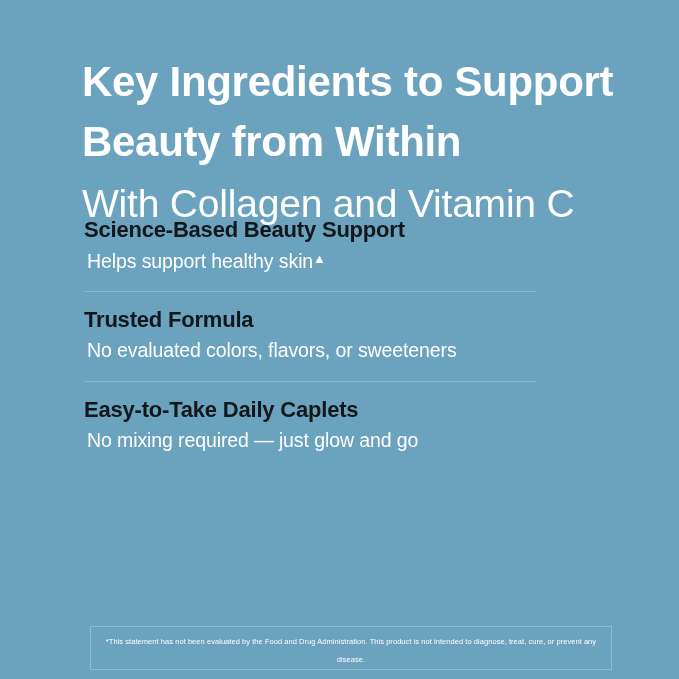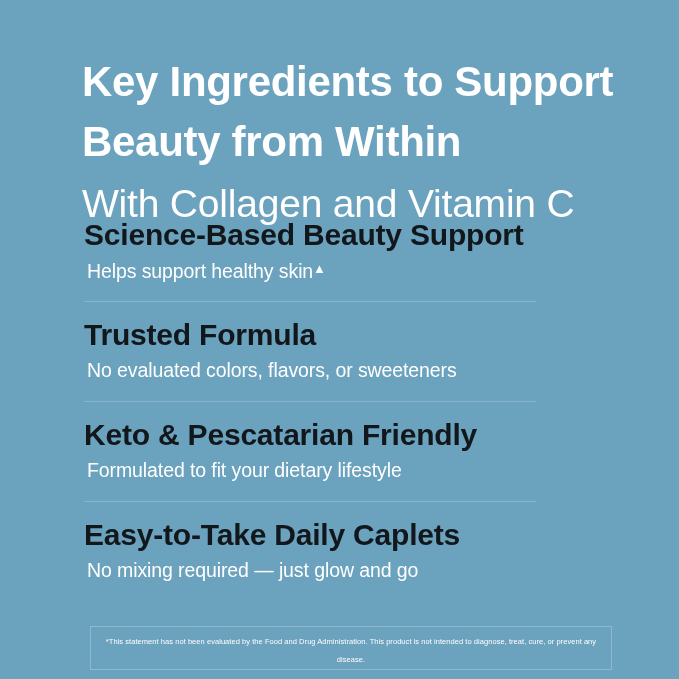"Science-Based Beauty Support" .feature-title { font-size: 30px -> 22px }
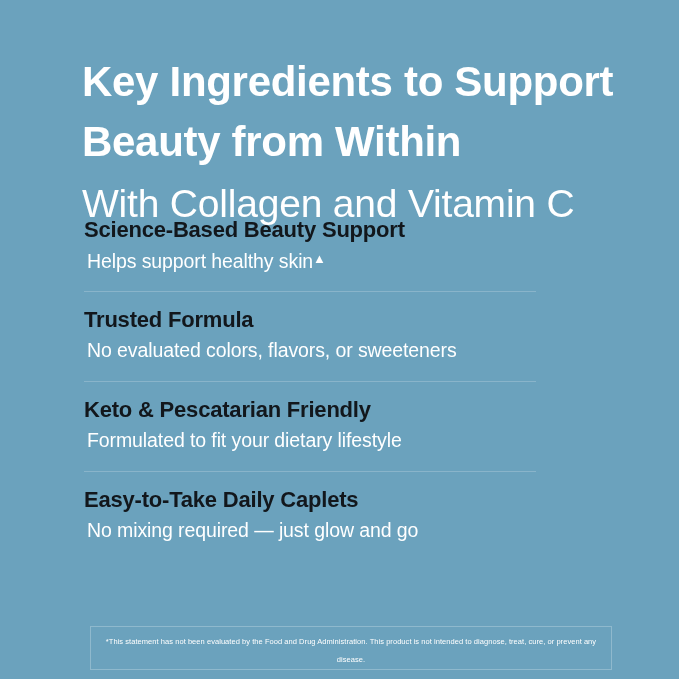"Keto & Pescatarian Friendly" div.feature { html: <div> <p>Keto &amp; Pescatarian Friendly</p> <p>Formulated to fit your dietary lifestyle</p> </div> -> none }
